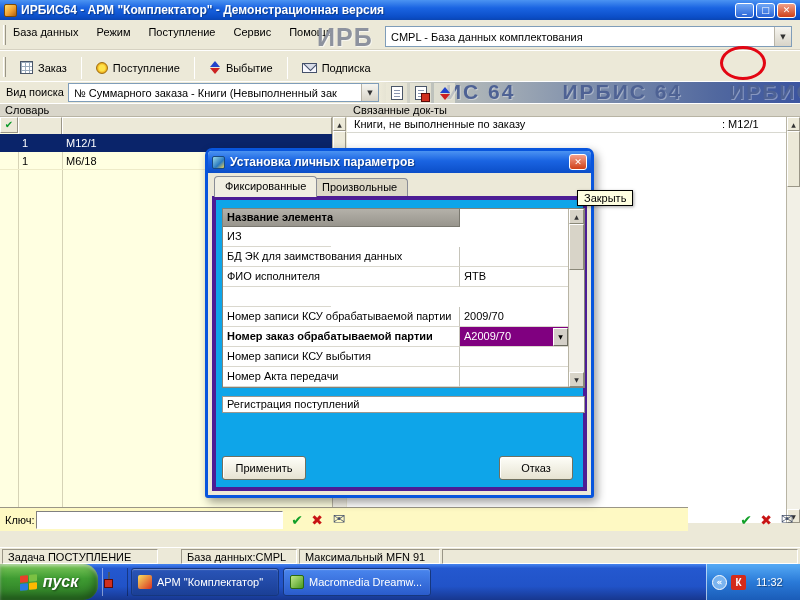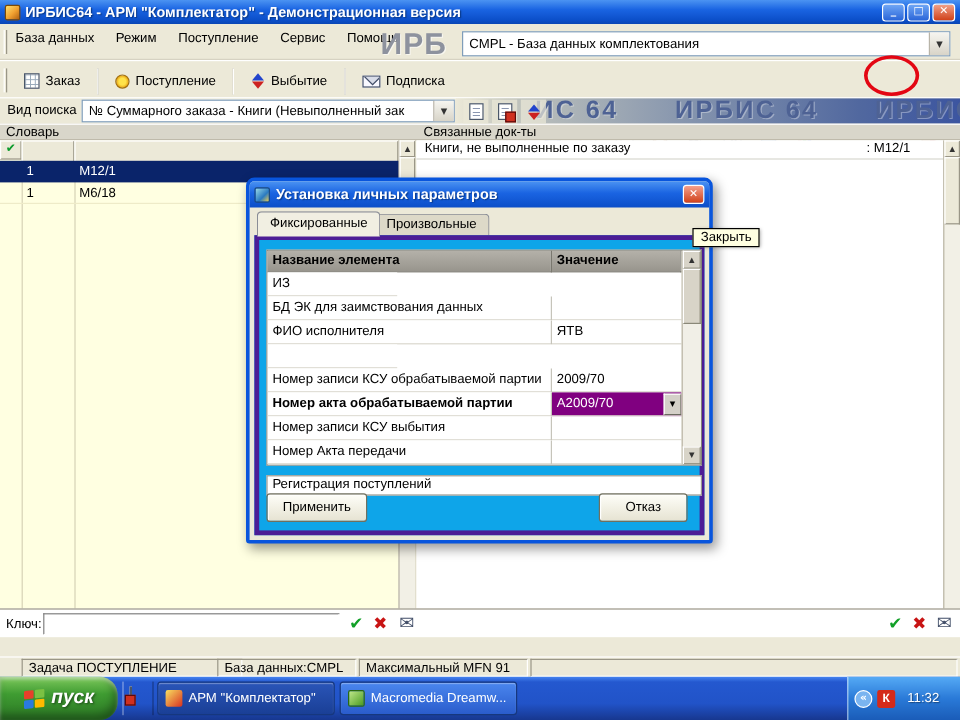"Установка личных параметров" .dialog { height: 305px -> 350px }
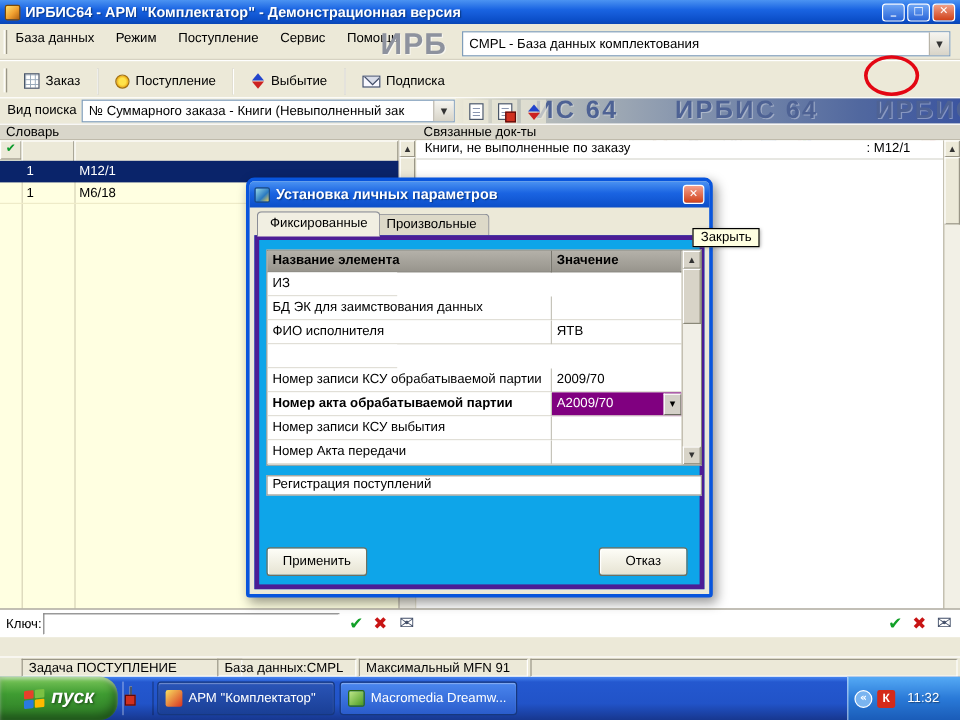"Значение" span.g-hcell { html: <span>Значение</span> -> none }
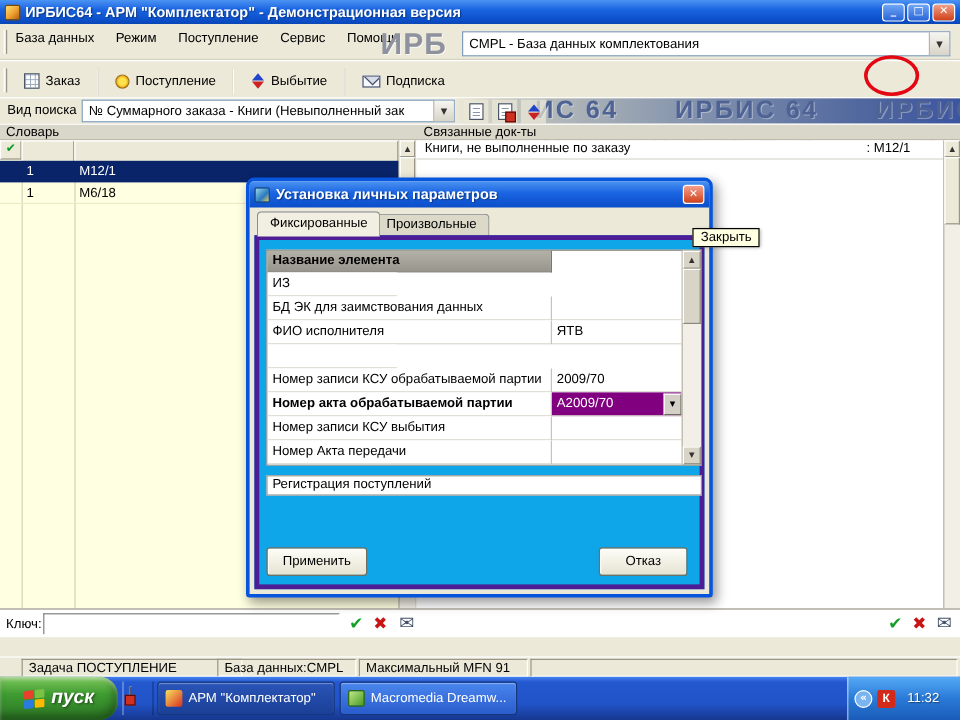"Номер акта обрабатываемой партии" span.ncell { text: акта -> заказ }
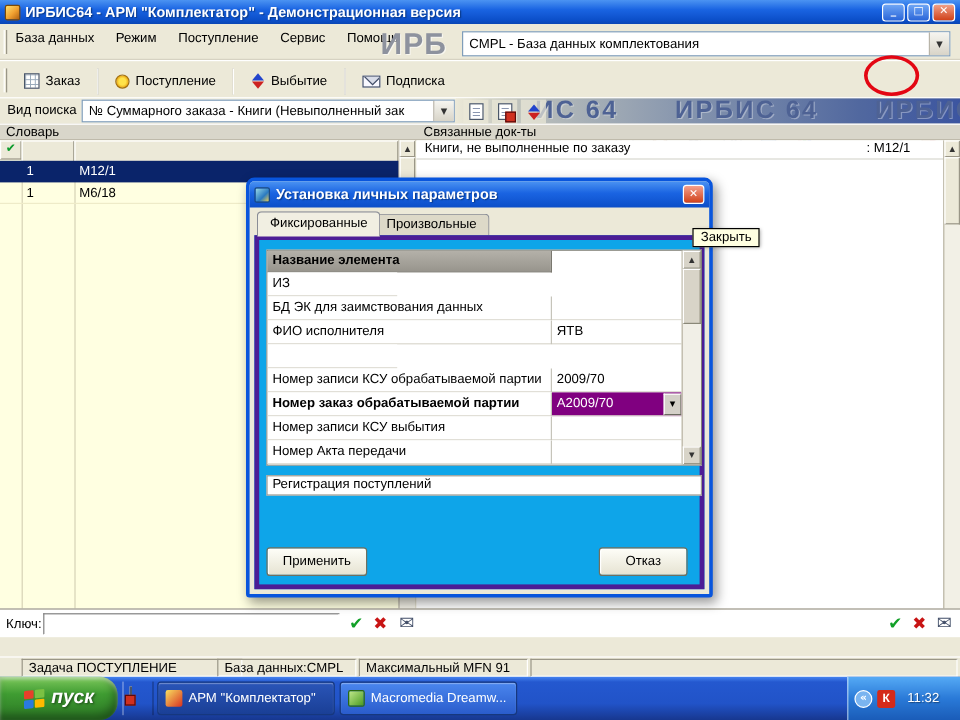"Ключ:" .bottombar { background: #ffffff -> #fef9c3; width: 800px -> 688px }
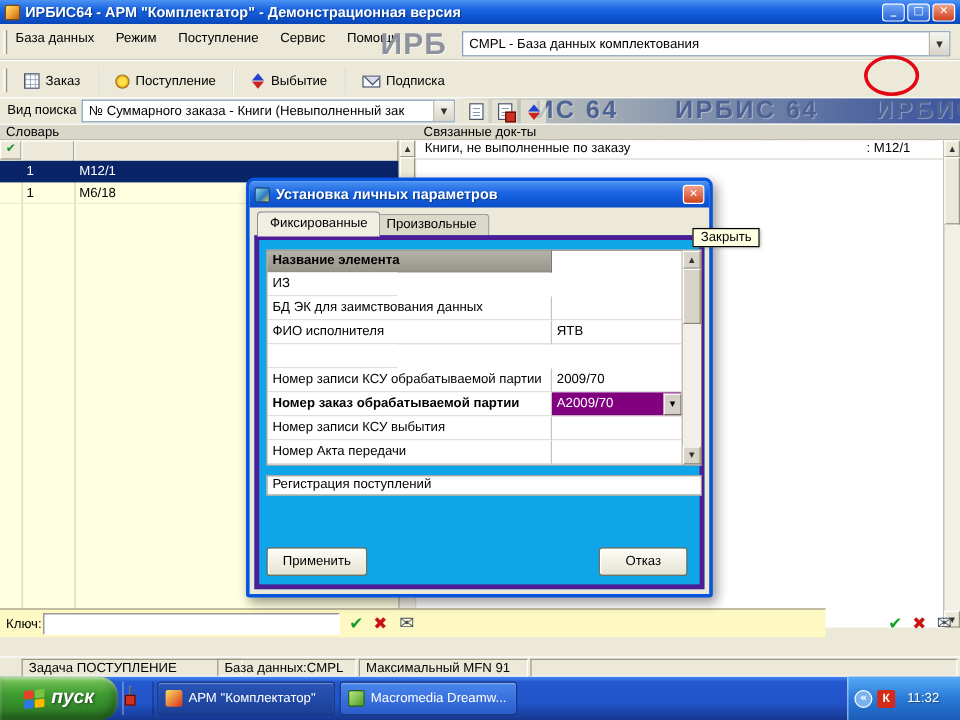"Задача ПОСТУПЛЕНИЕ" span.scell { left: 18px -> 2px; width: 184px -> 156px }
